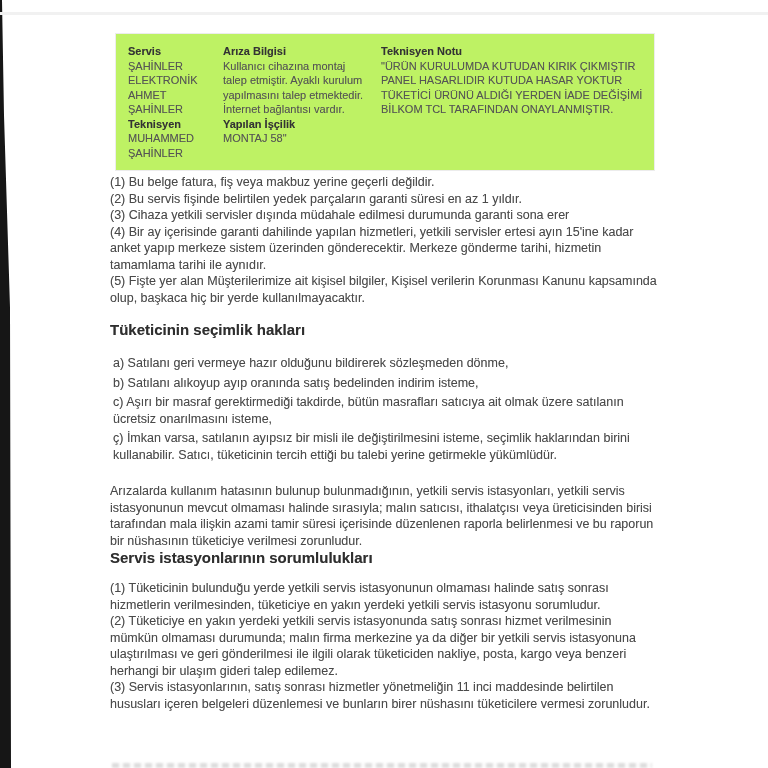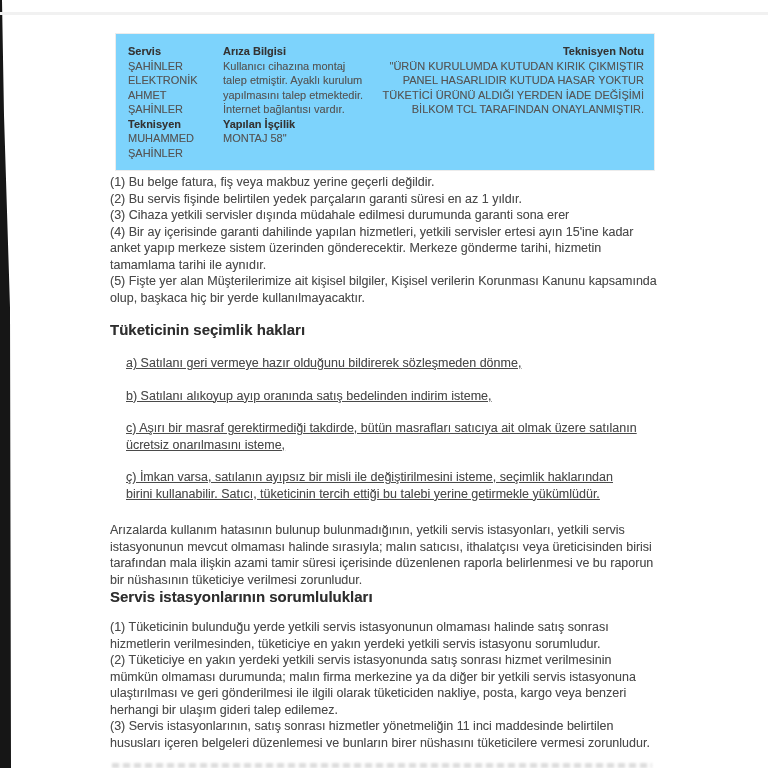"Servis" .info-table { background: #7dd3fc -> #bef264 }
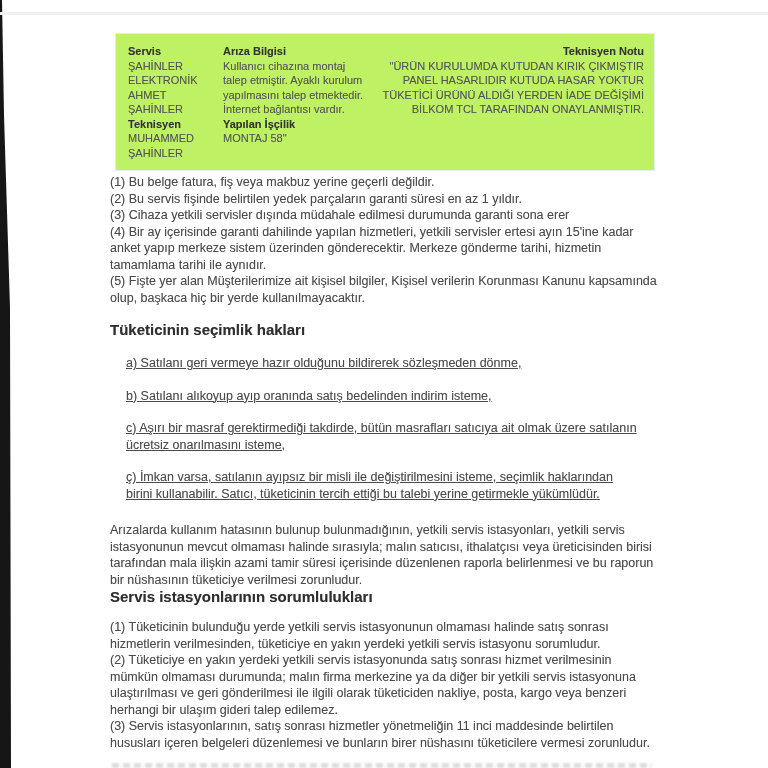"Teknisyen Notu" .col-technote { text-align: right -> none }
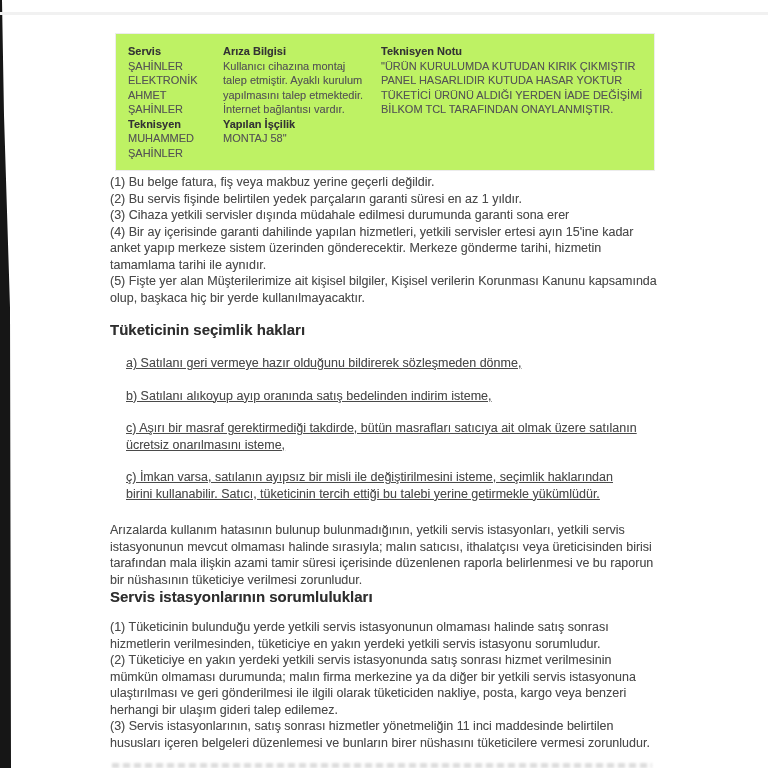"a) Satılanı geri vermeye hazır" .options p { margin: 16px -> 3px; text-decoration: underline -> none }
